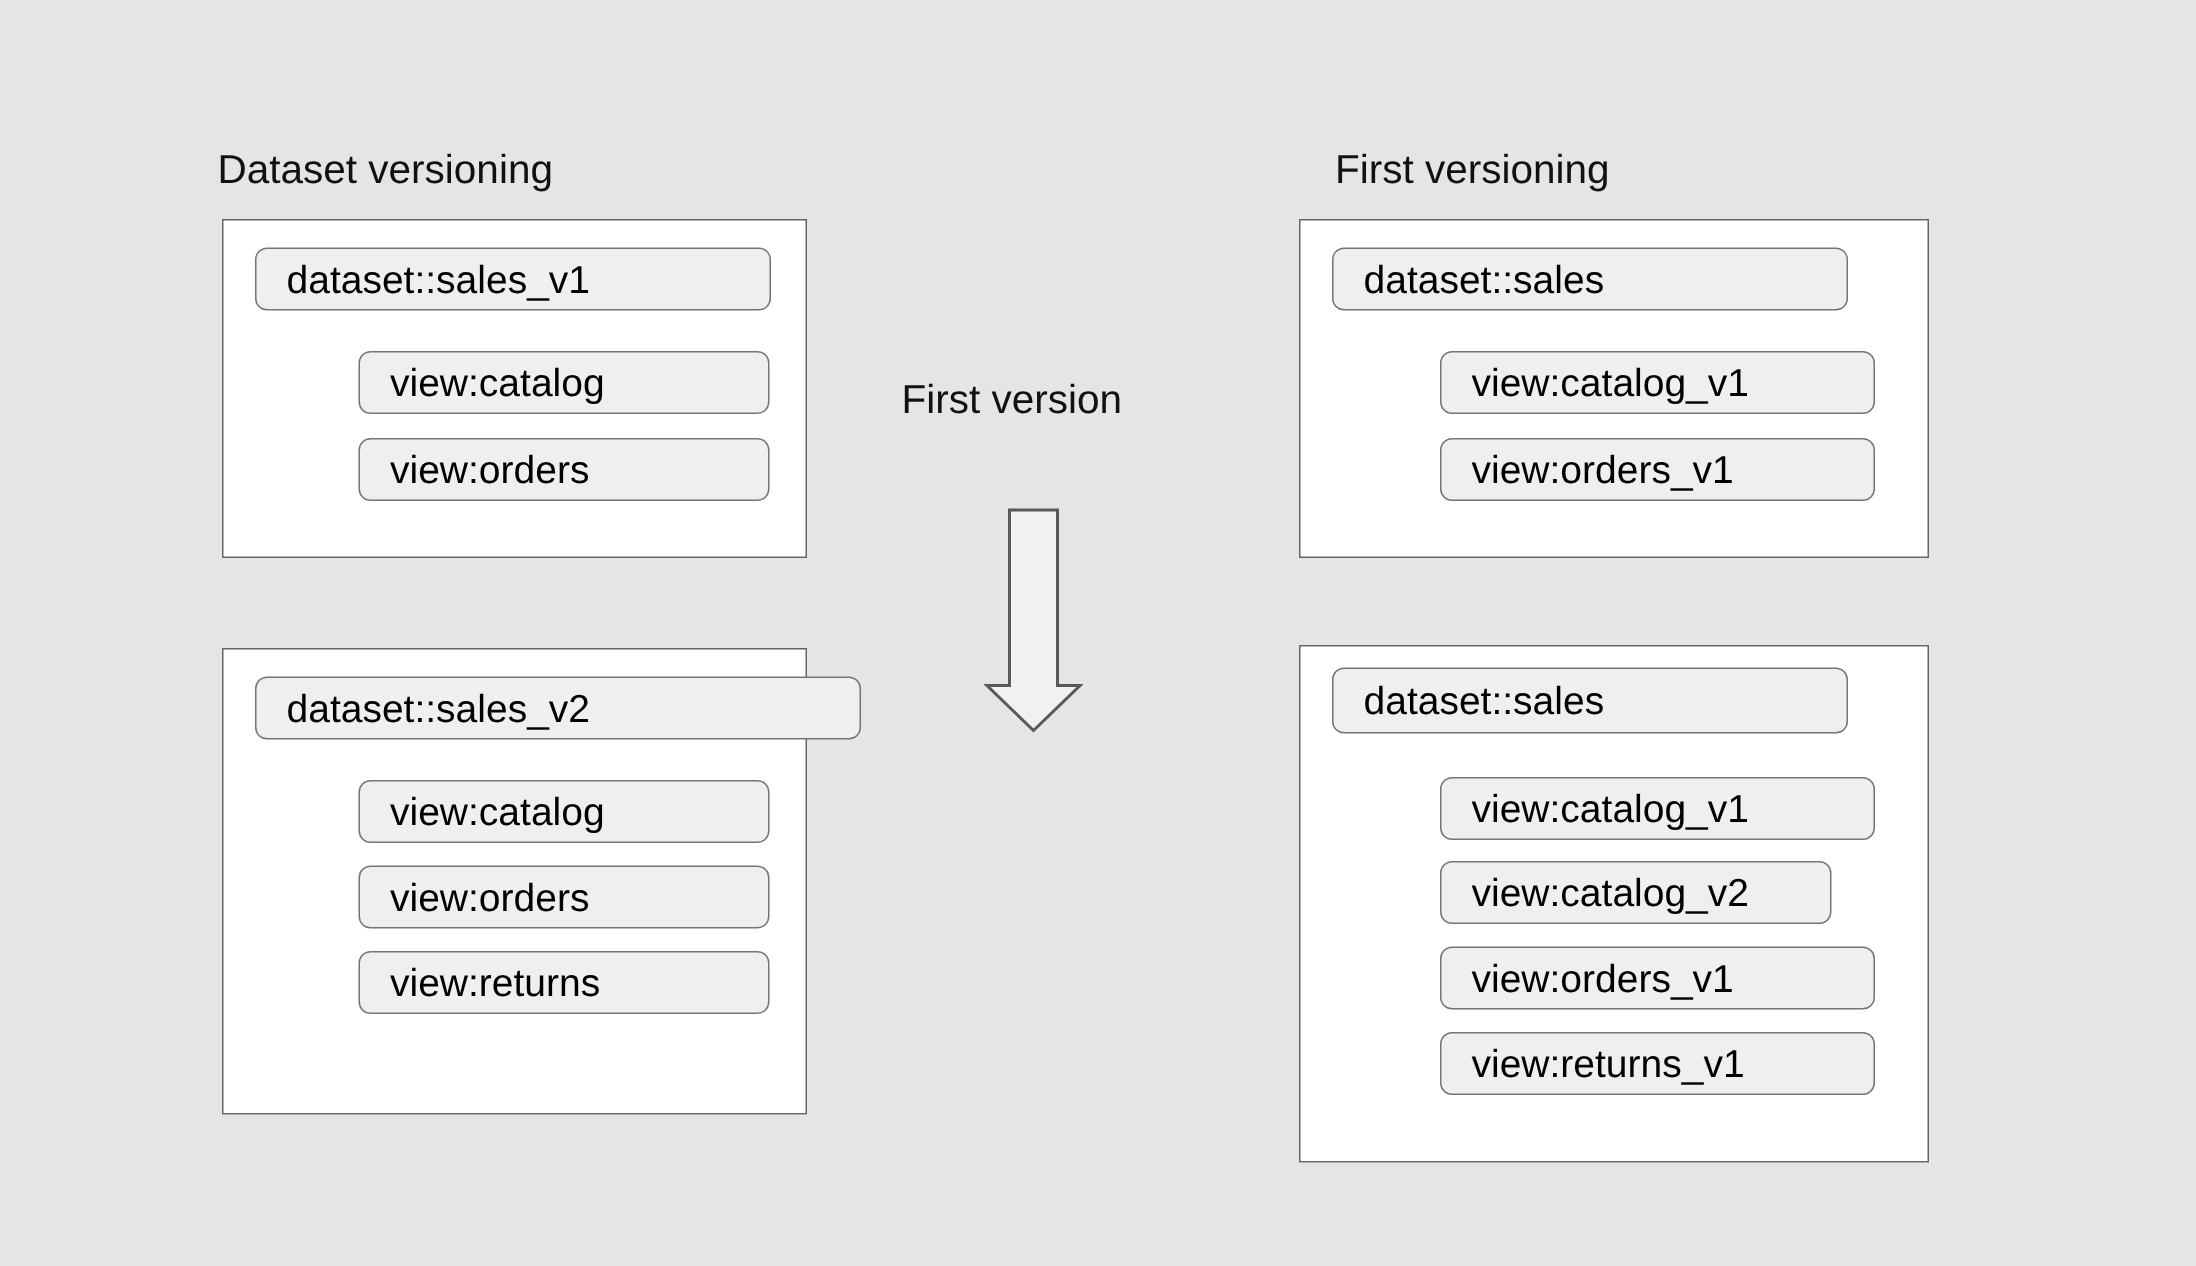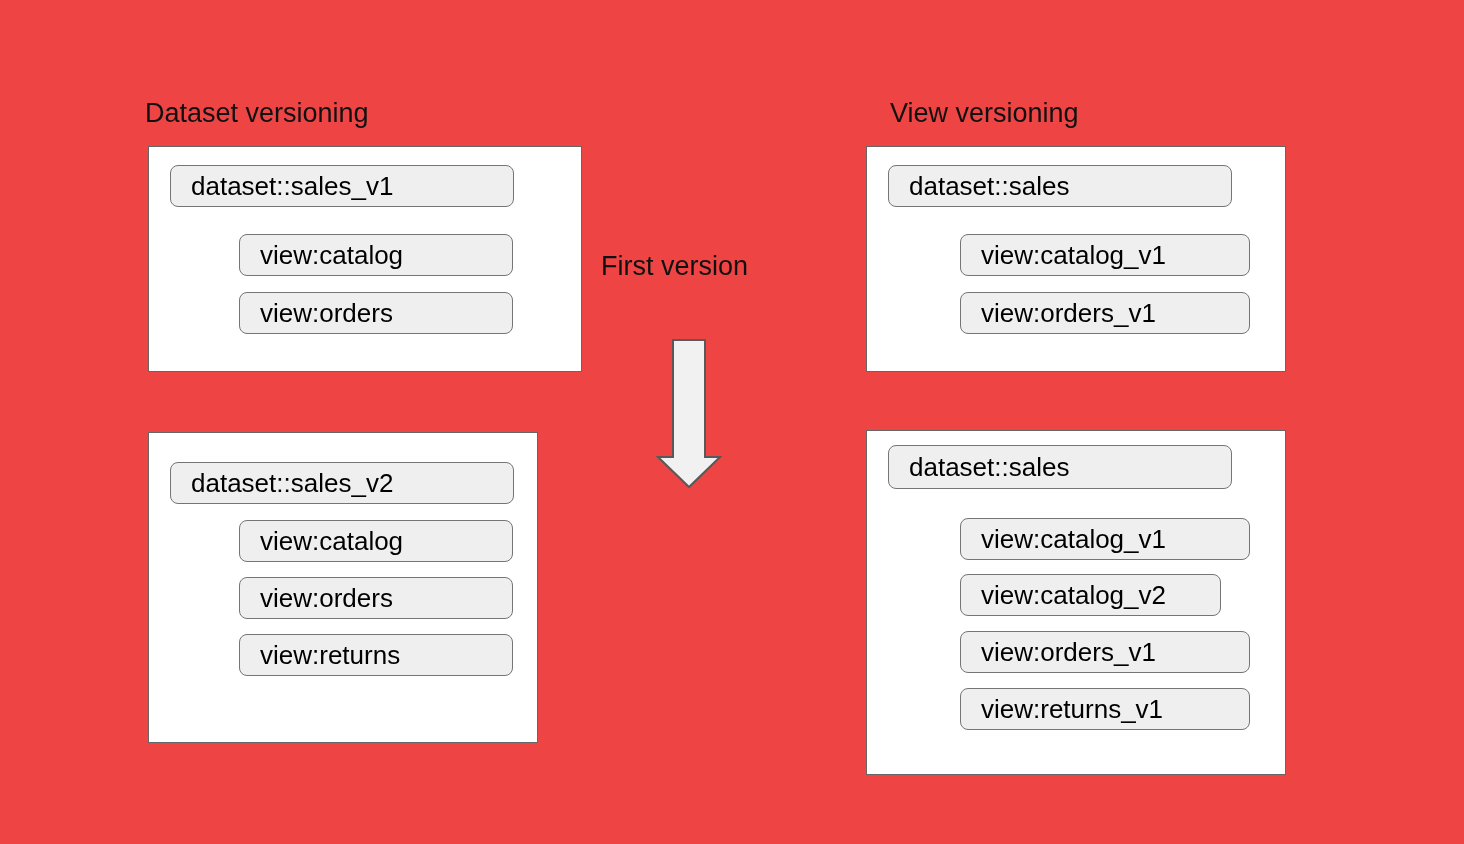"Dataset versioning" .canvas { background: #ef4444 -> #e5e5e5 }
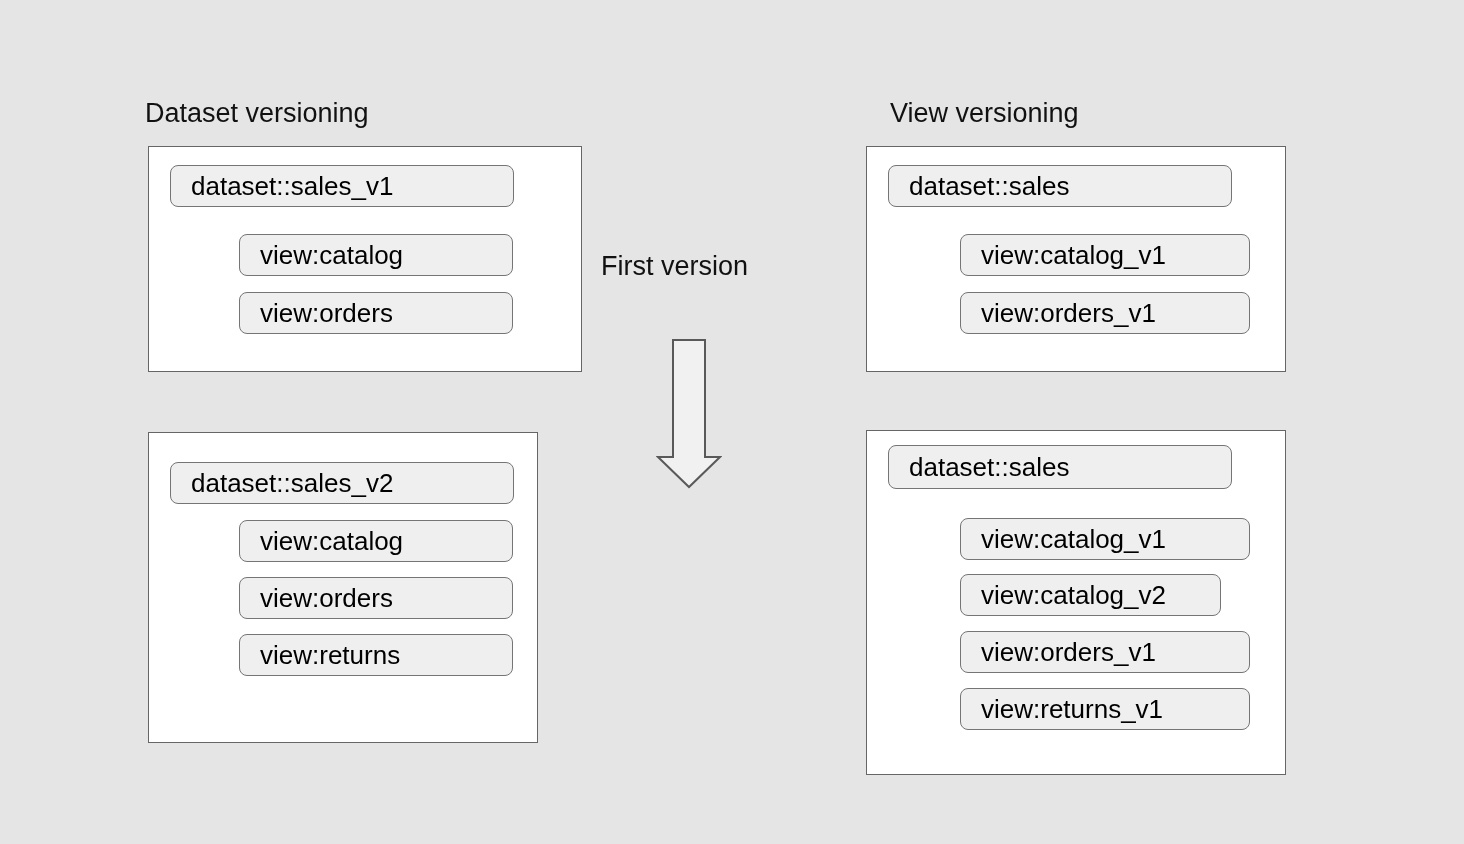"View versioning" div.heading { text: View -> First }
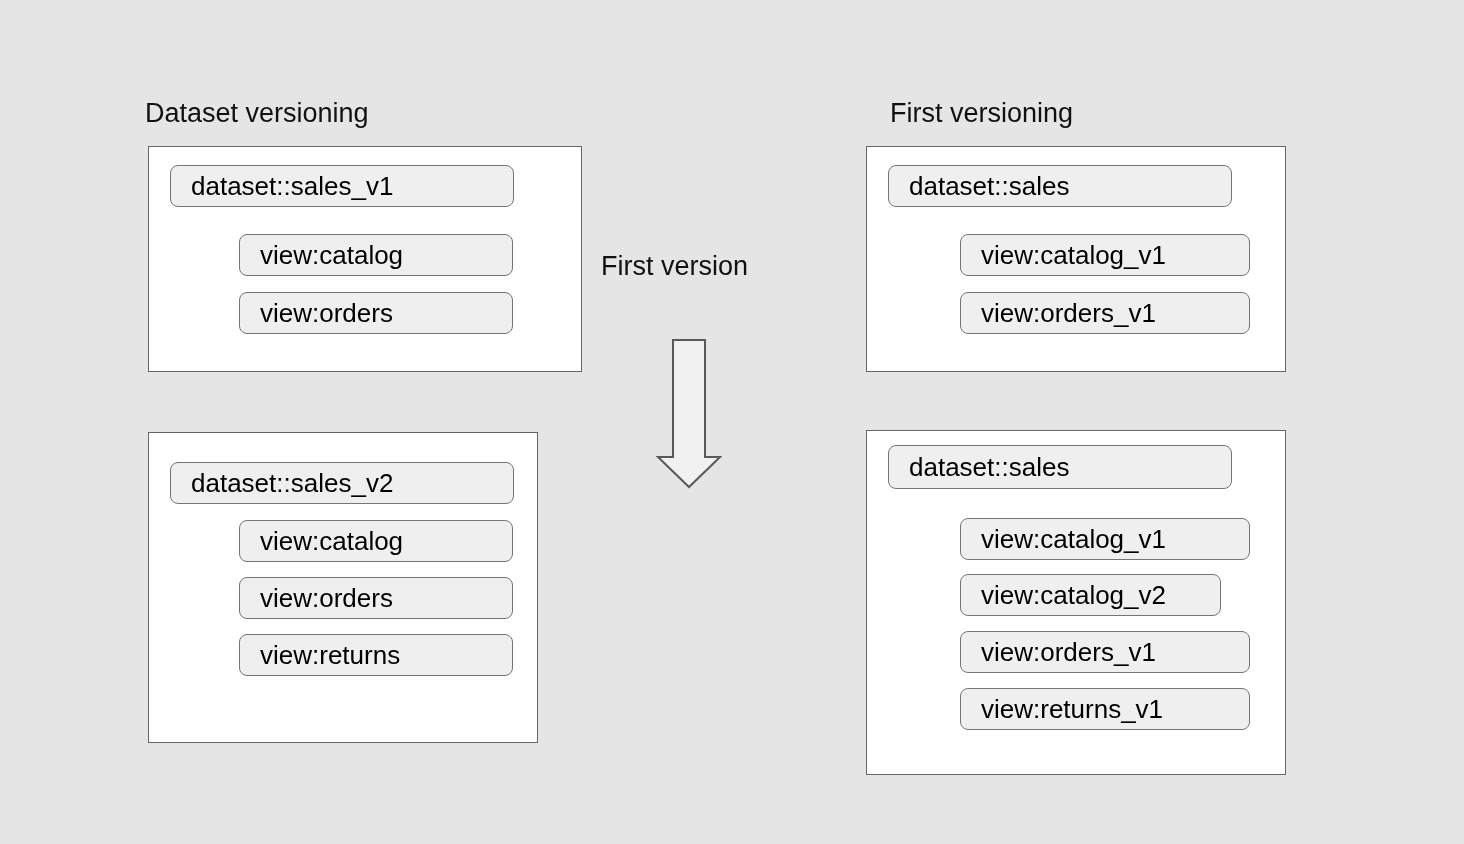"dataset::sales_v1" div.panel { width: 434px -> 390px }
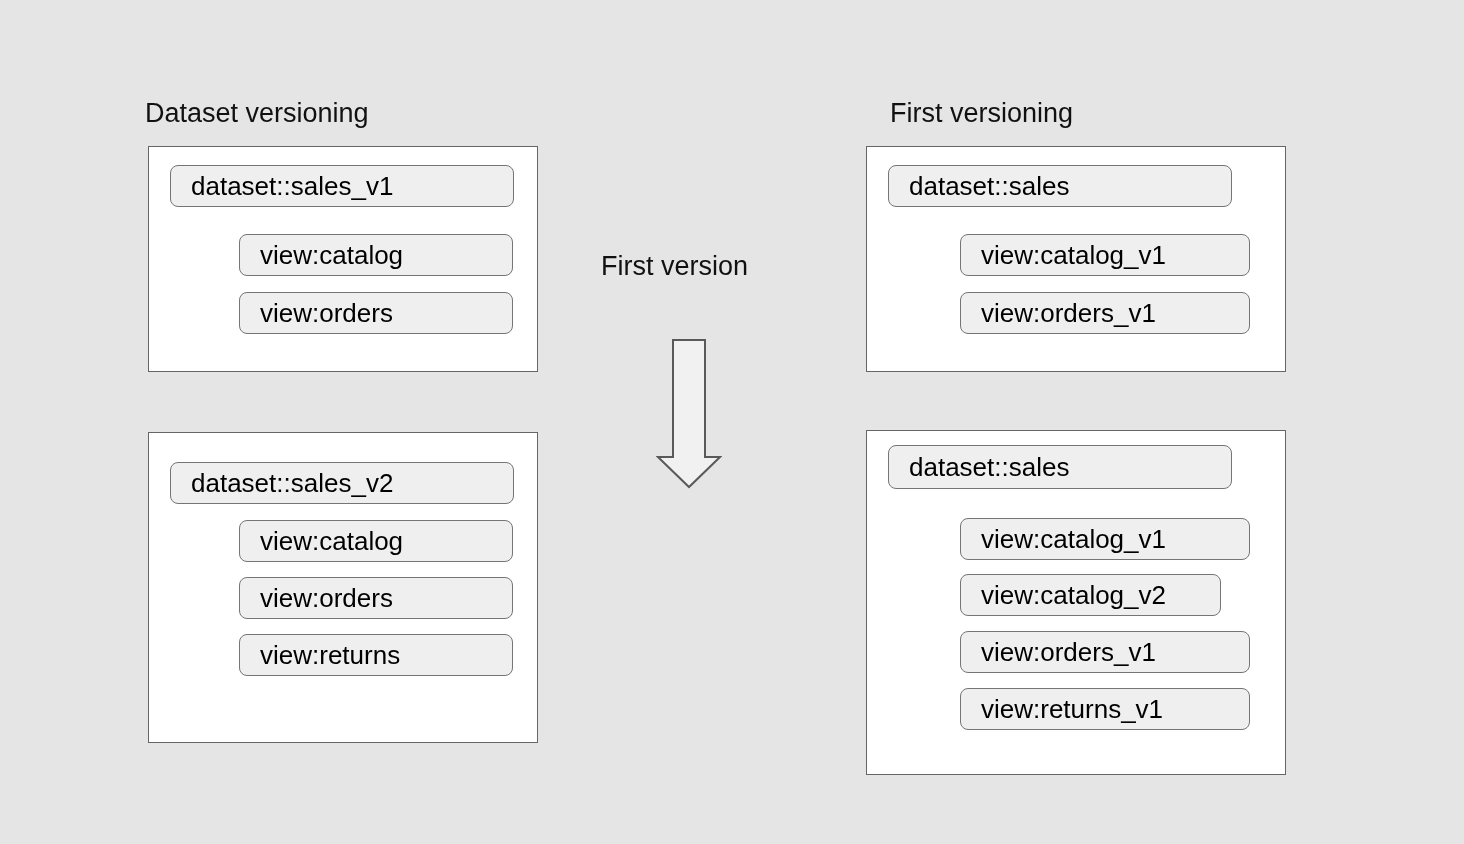"dataset::sales_v2" div.pill { top: 29px -> 18px; width: 344px -> 404px }
